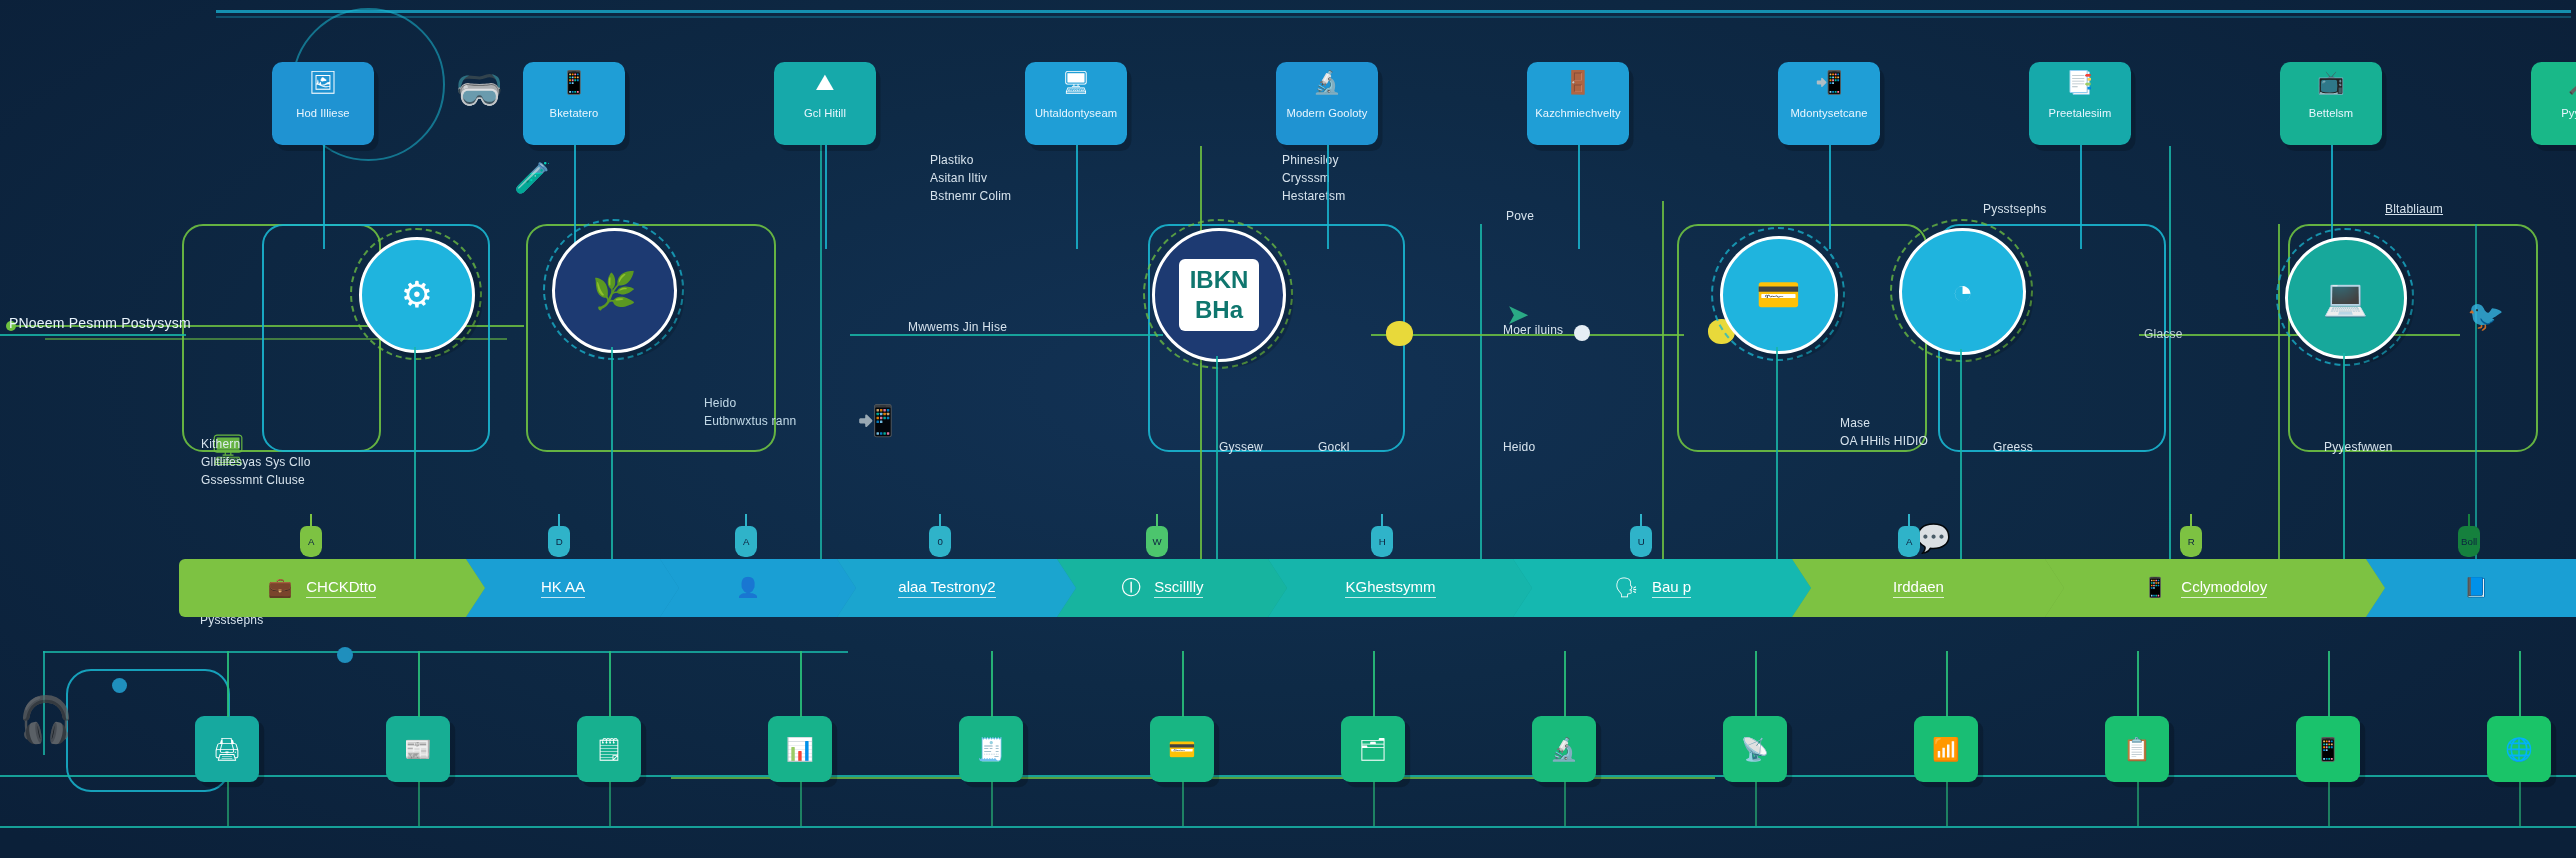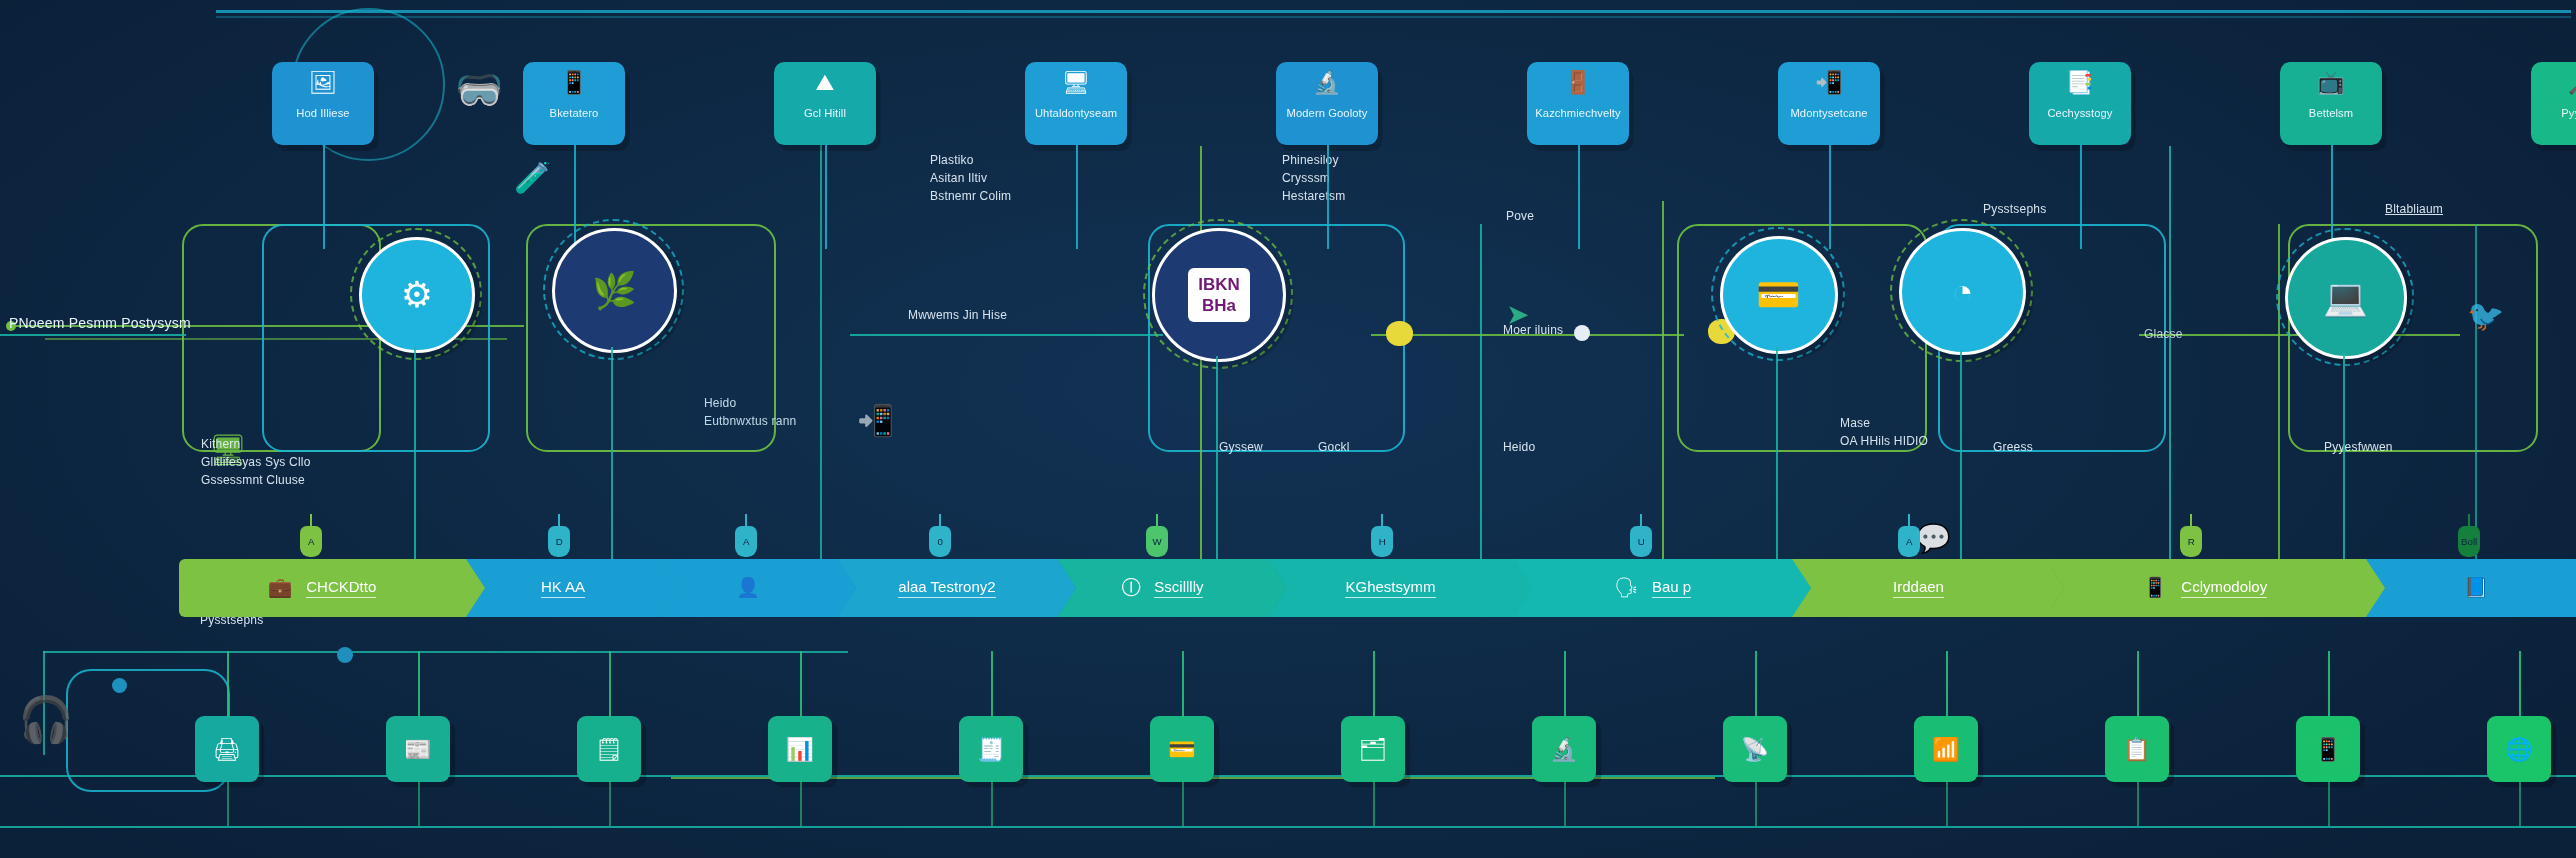"Cechysstogy" div.cl { text: Cechysstogy -> Preetalesiim }
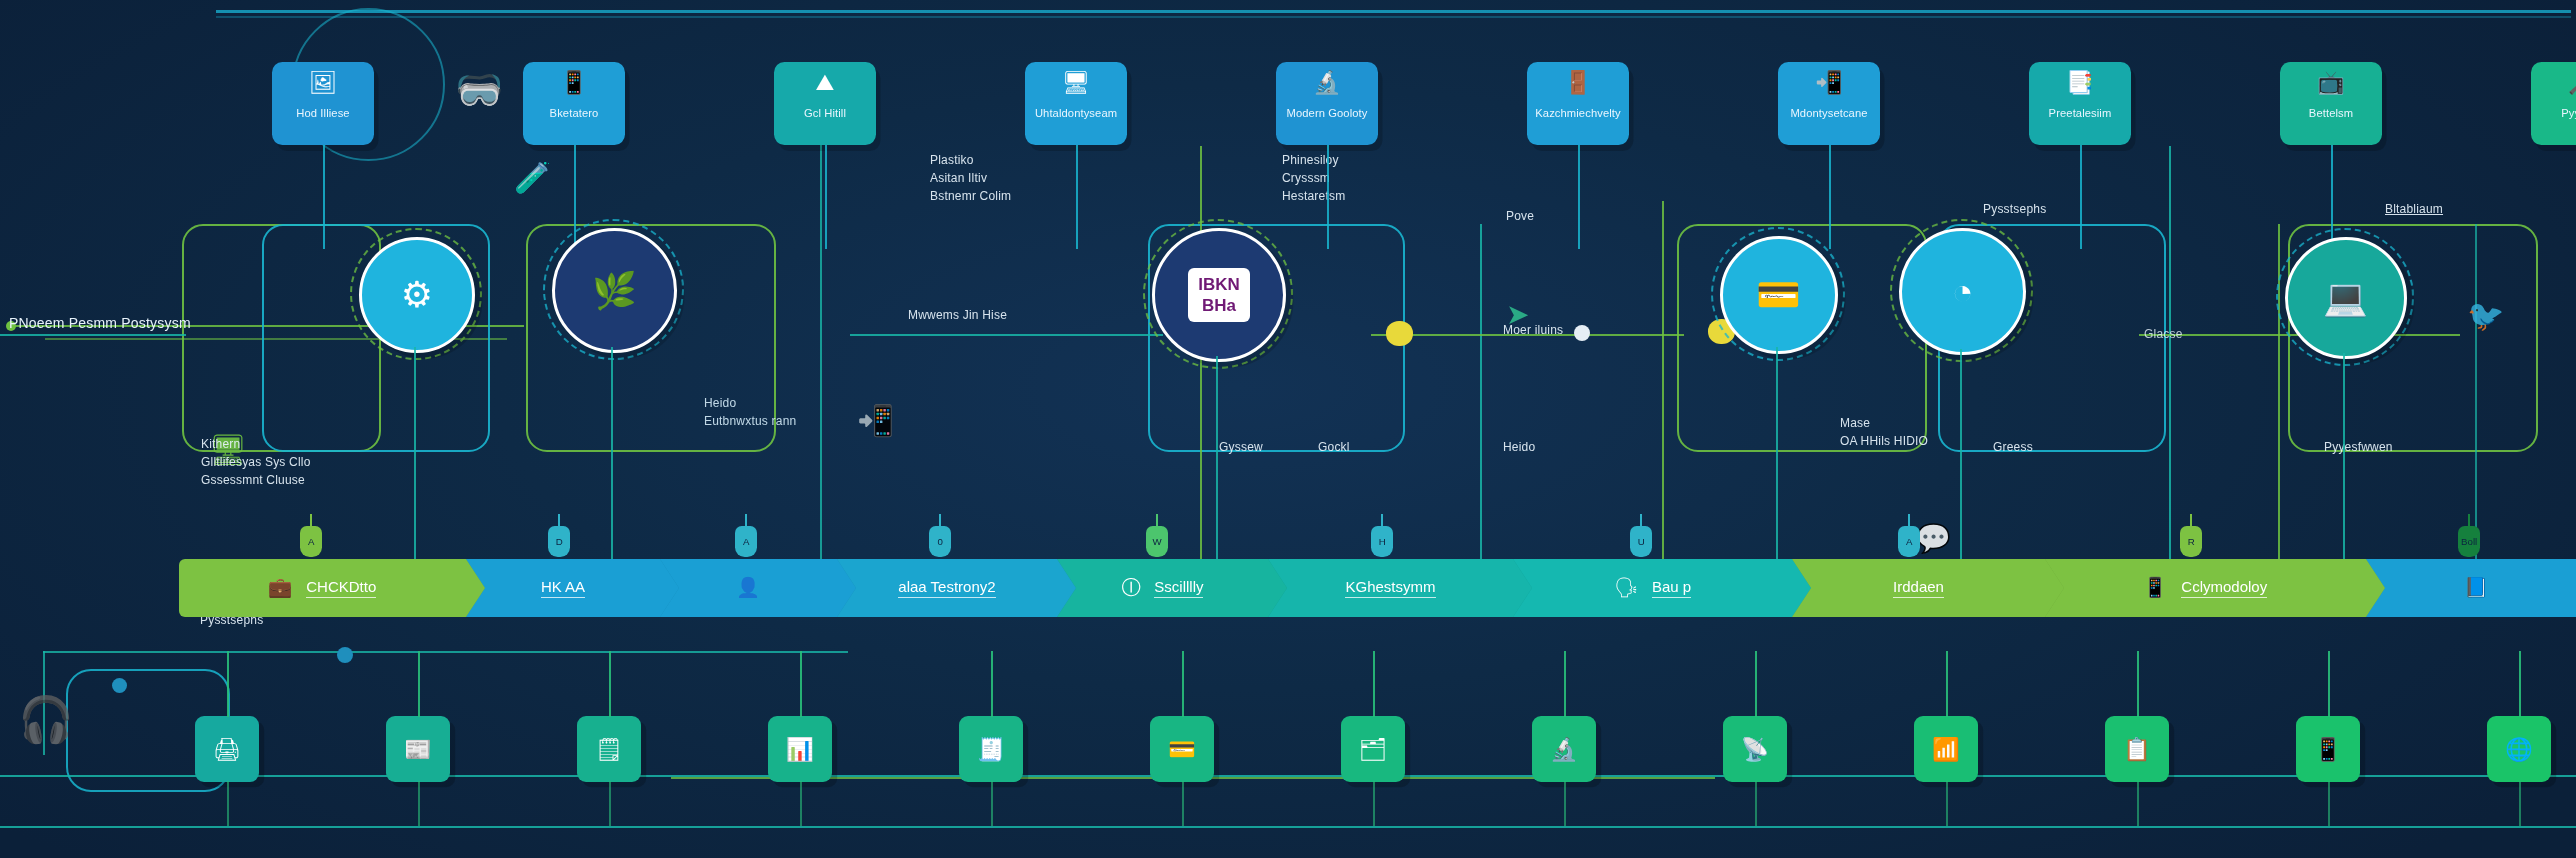"IBKN" div { color: #701a75 -> #0f766e; font-size: 17px -> 24px }
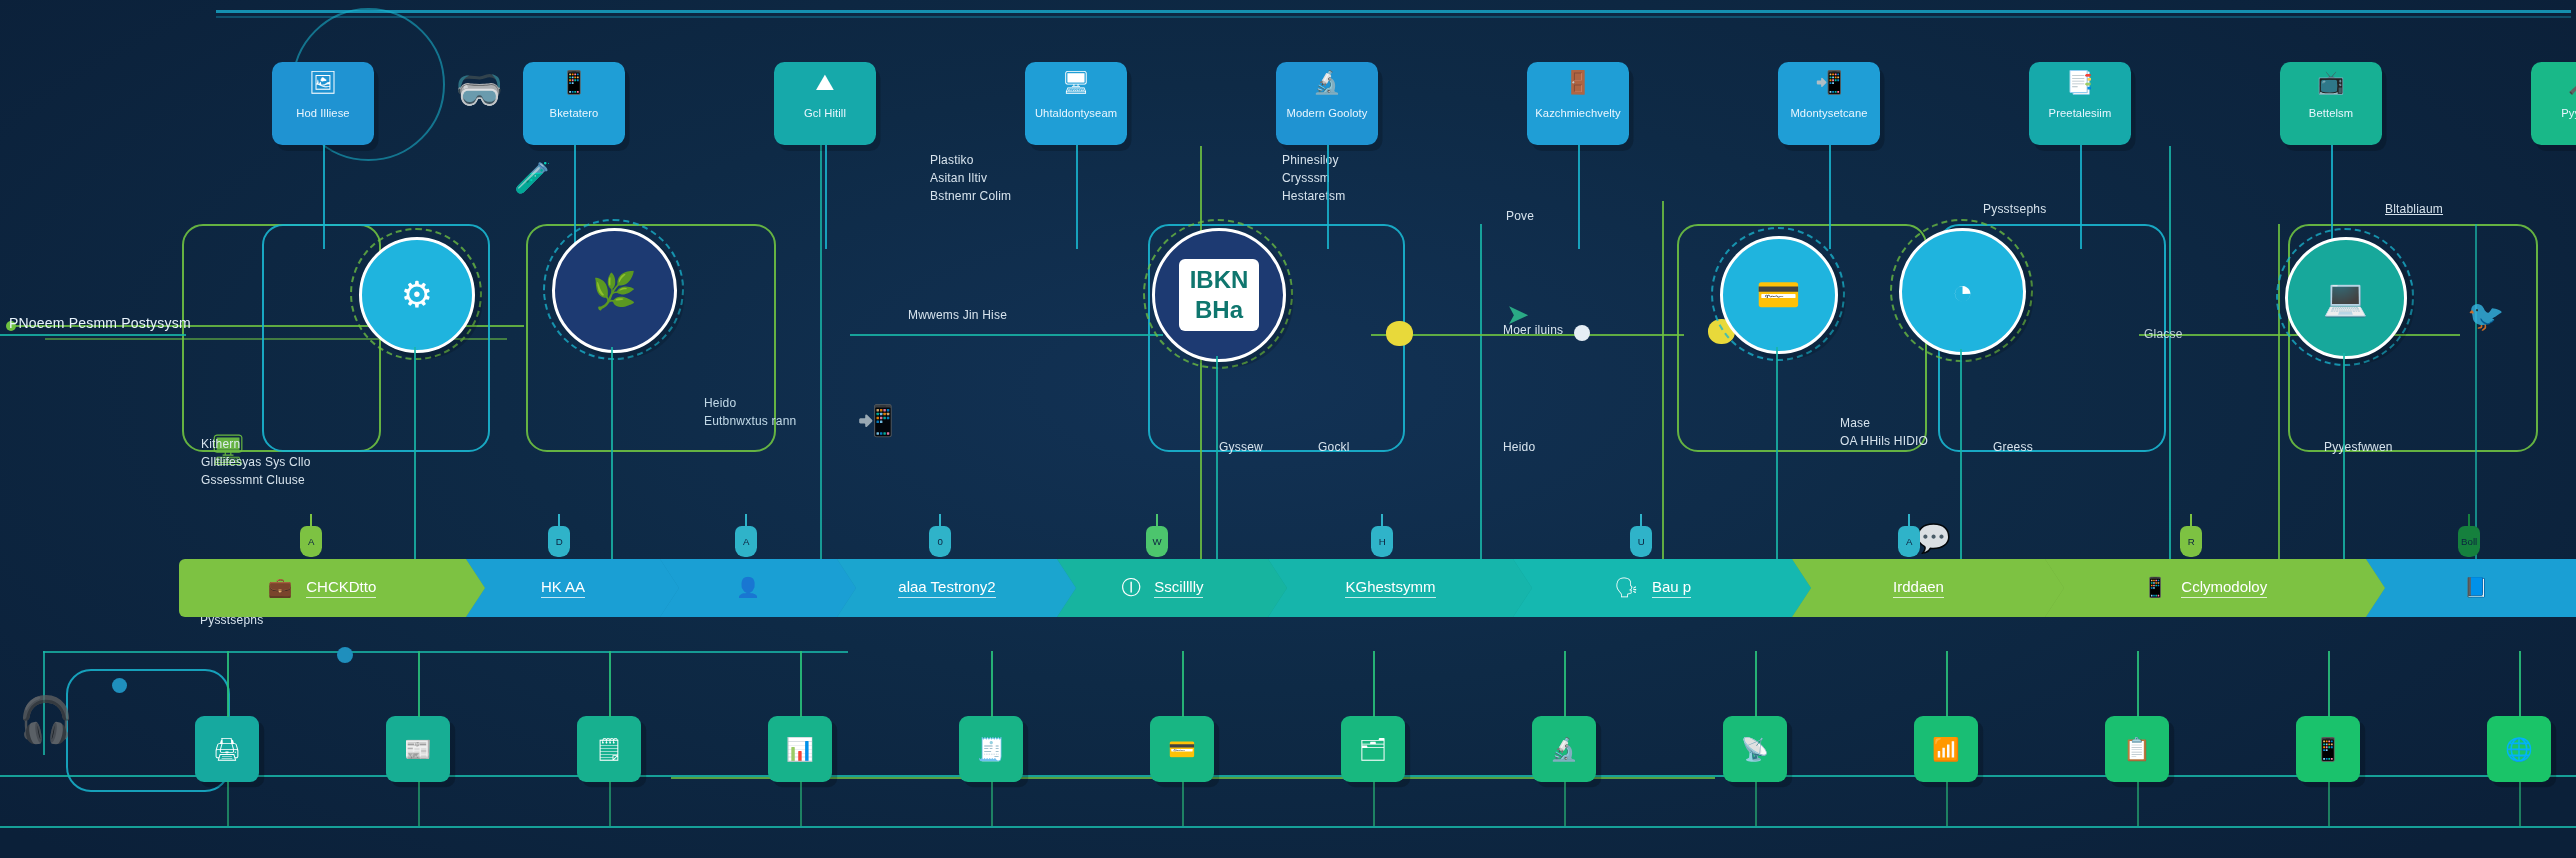"Mwwems Jin Hise" div.lab { top: 306px -> 318px }
